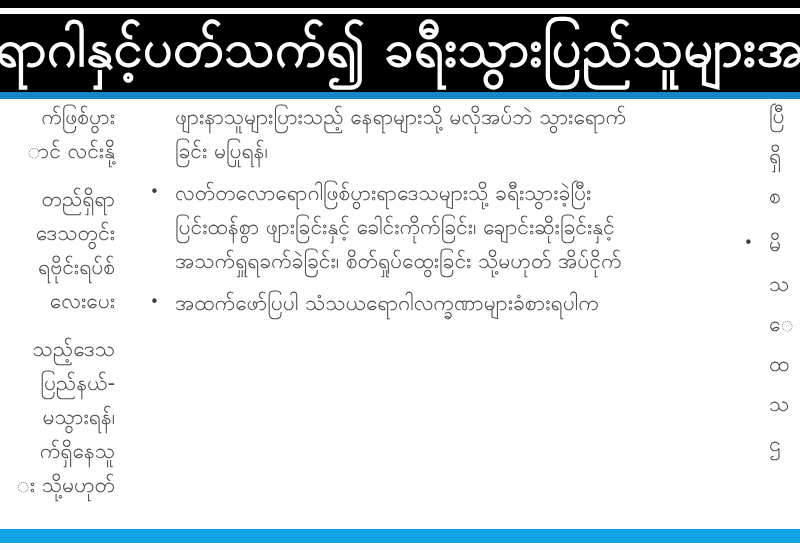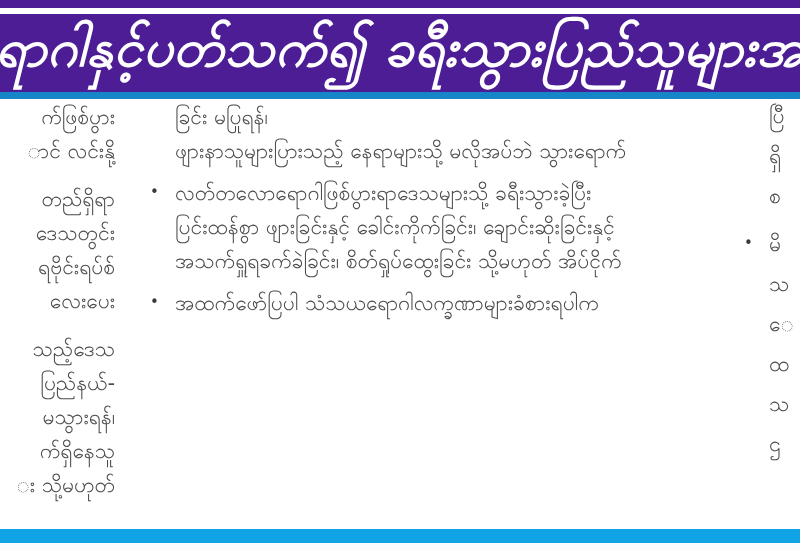"ရာဂါနှင့်ပတ်သက်၍ ခရီးသွားပြည်သူများအ" .banner { background: #4c1d95 -> #000000; font-style: italic -> none }
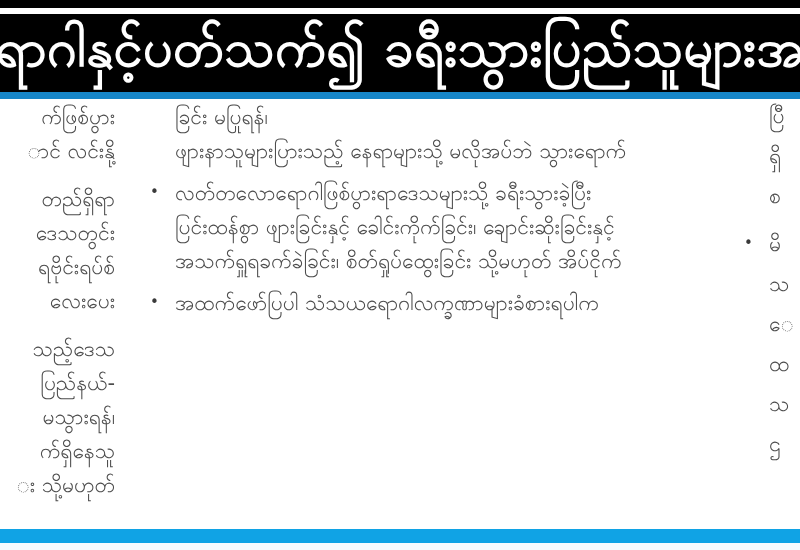"ခြင်း မပြုရန်၊" div.line { order: before "ဖျားနာသူများပြားသည့် နေရာများသို့" -> after "ဖျားနာသူများပြားသည့် နေရာများသို့" }
